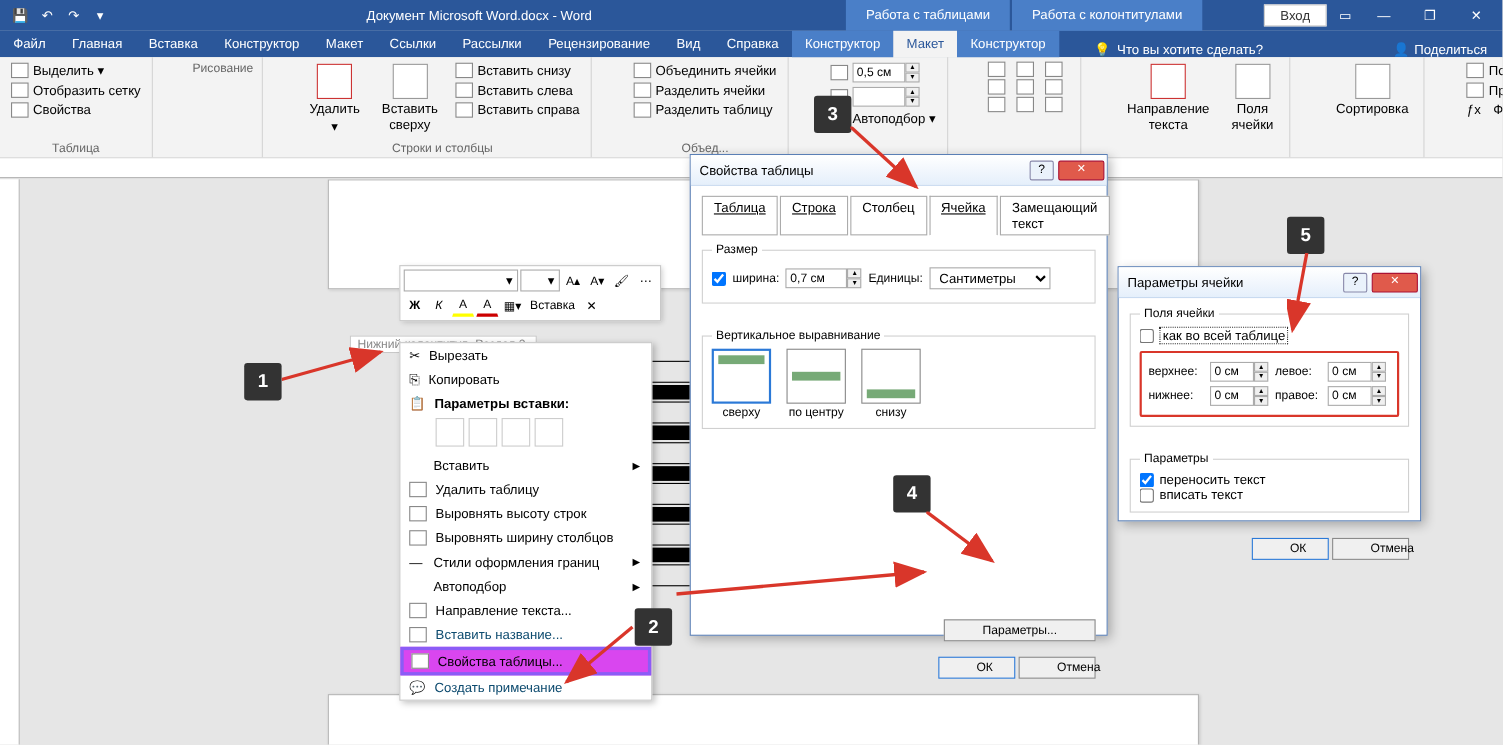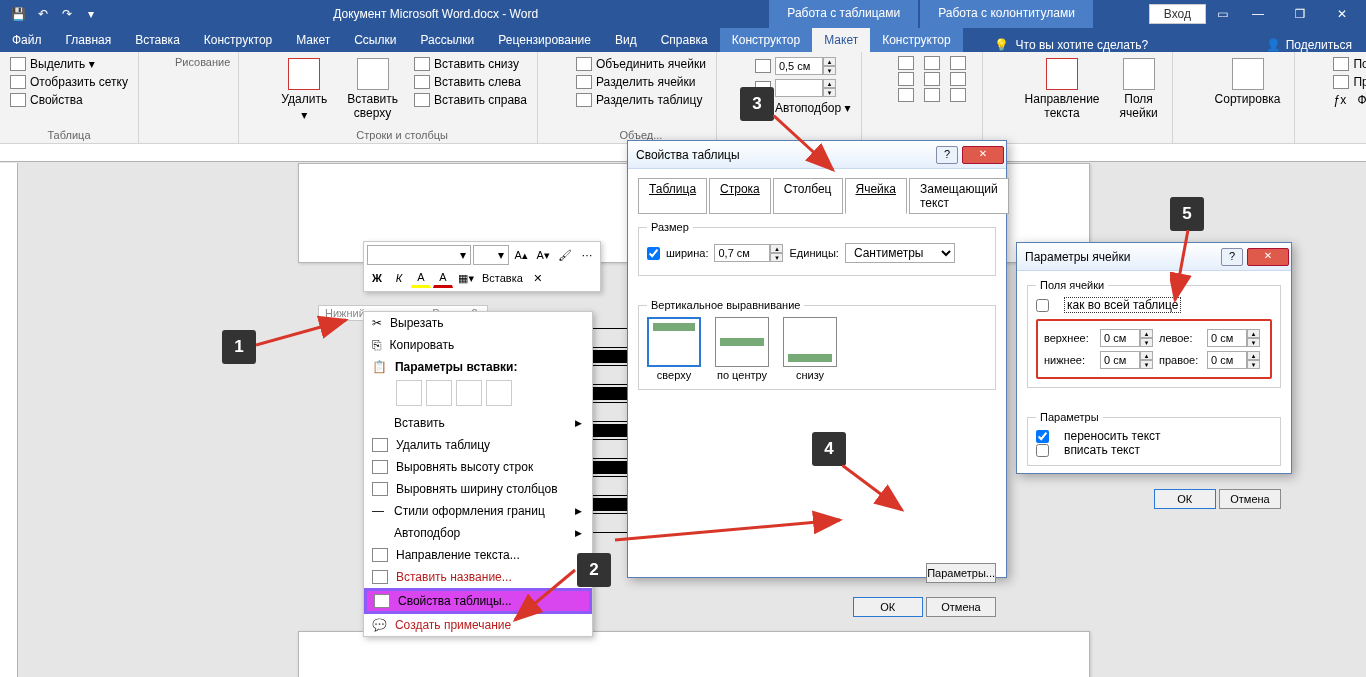"как во всей таблице" .chk { gap: 15px -> 5px }
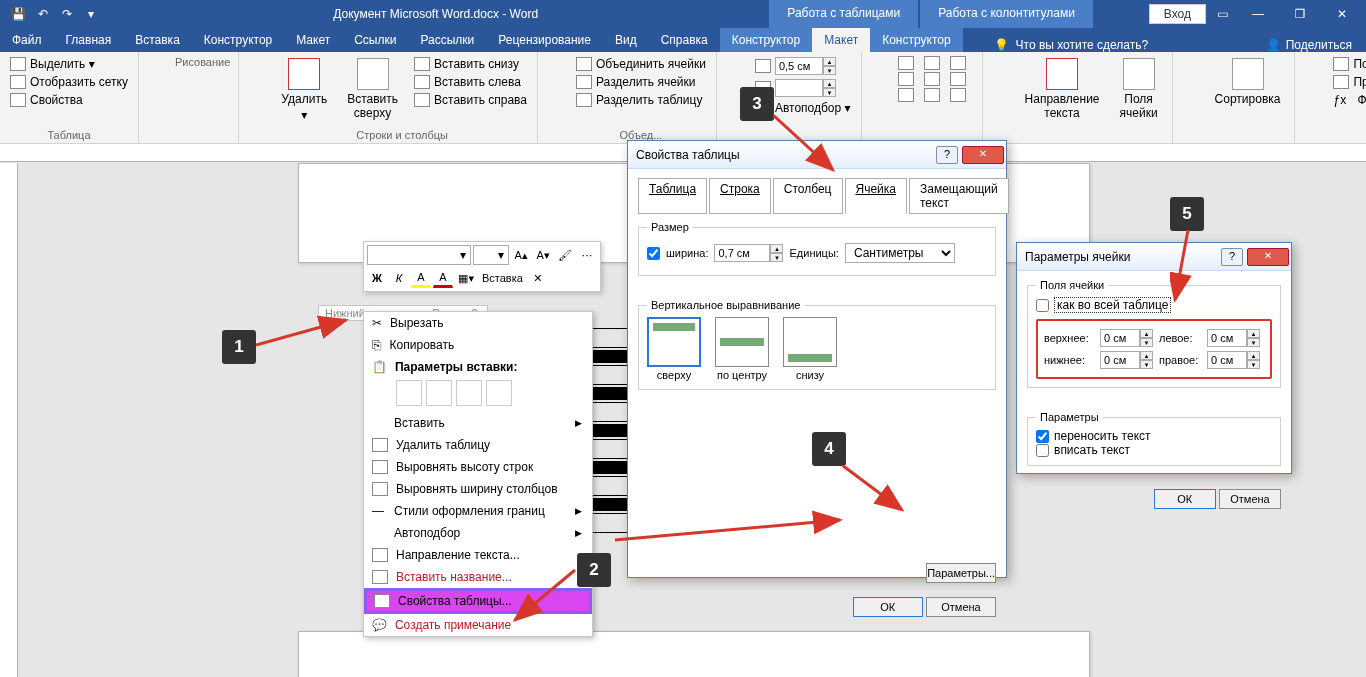"ОК" .btn { padding: 3px 0 -> 3px 34px }
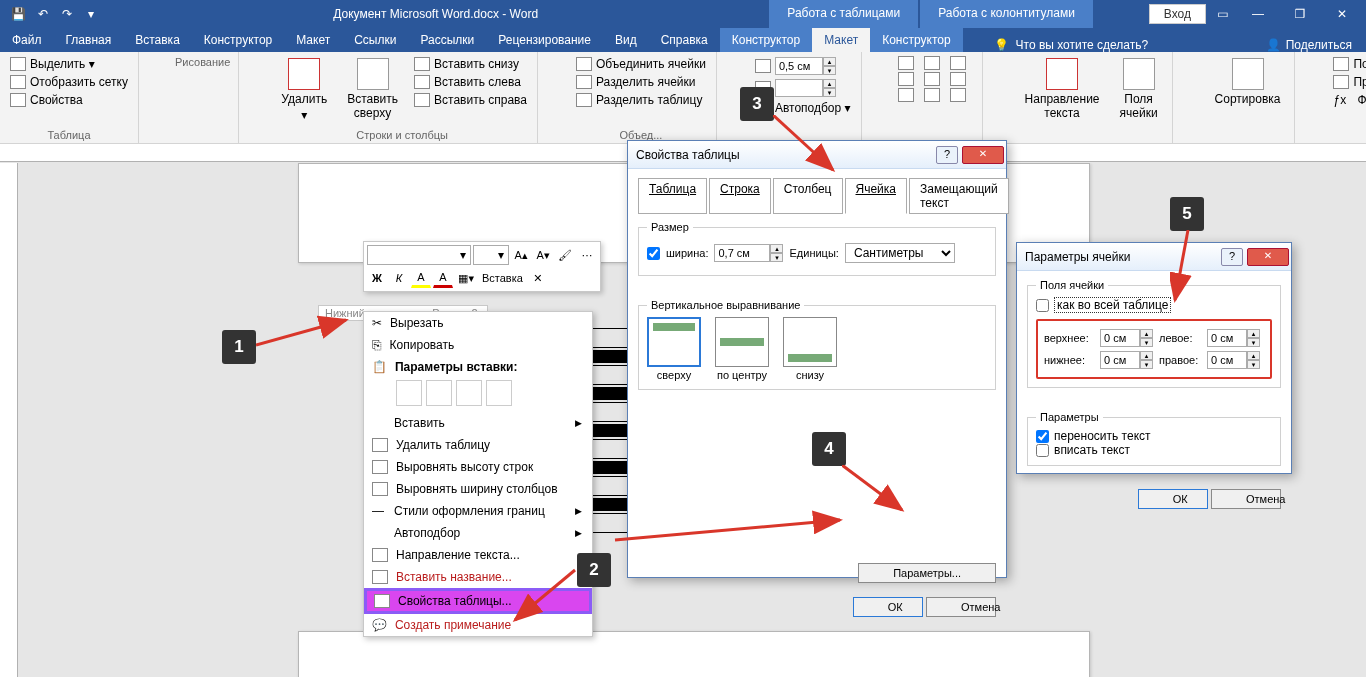"Вставить название..." .ctx-item.disabled { color: #b91c1c -> #0c4a6e }
